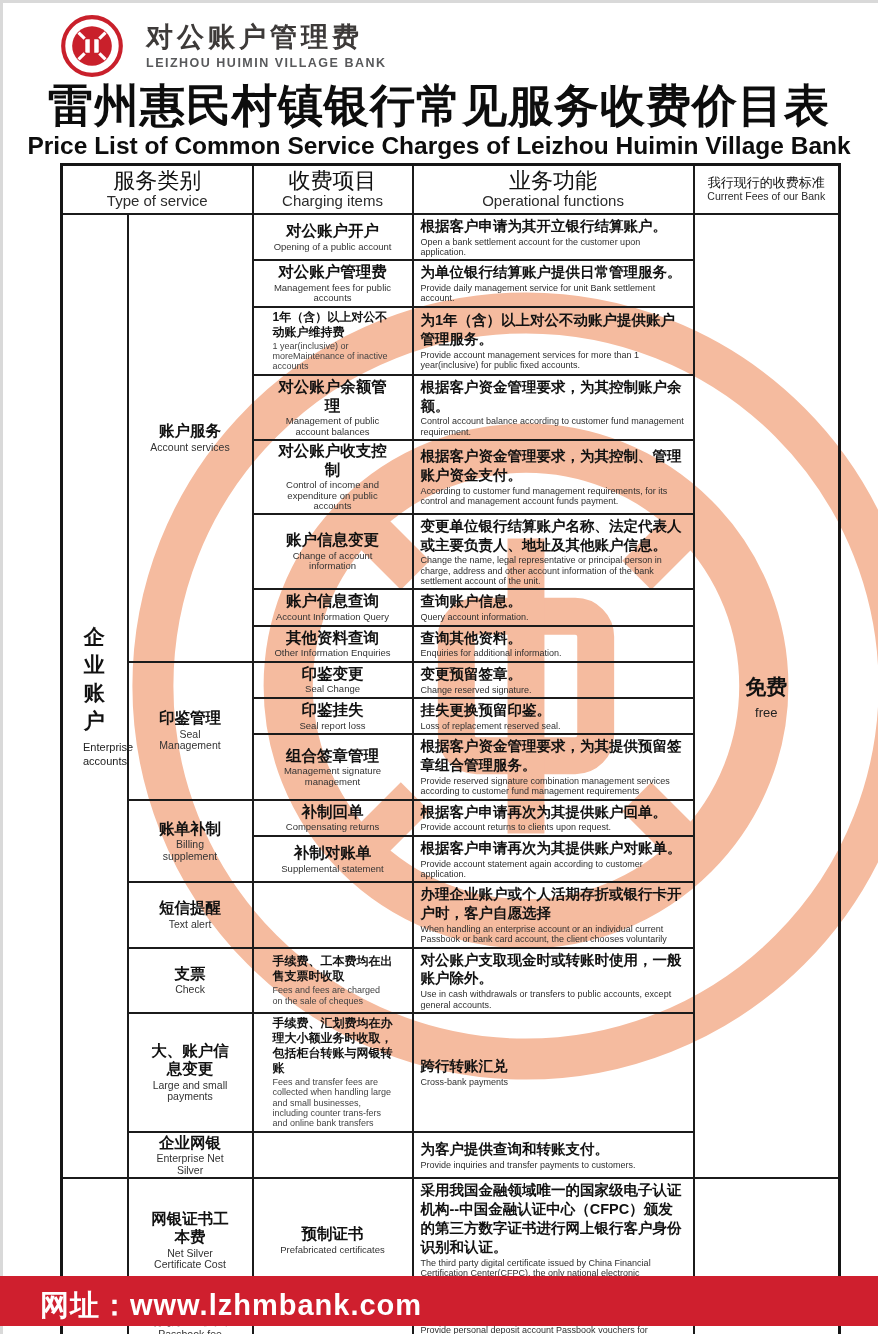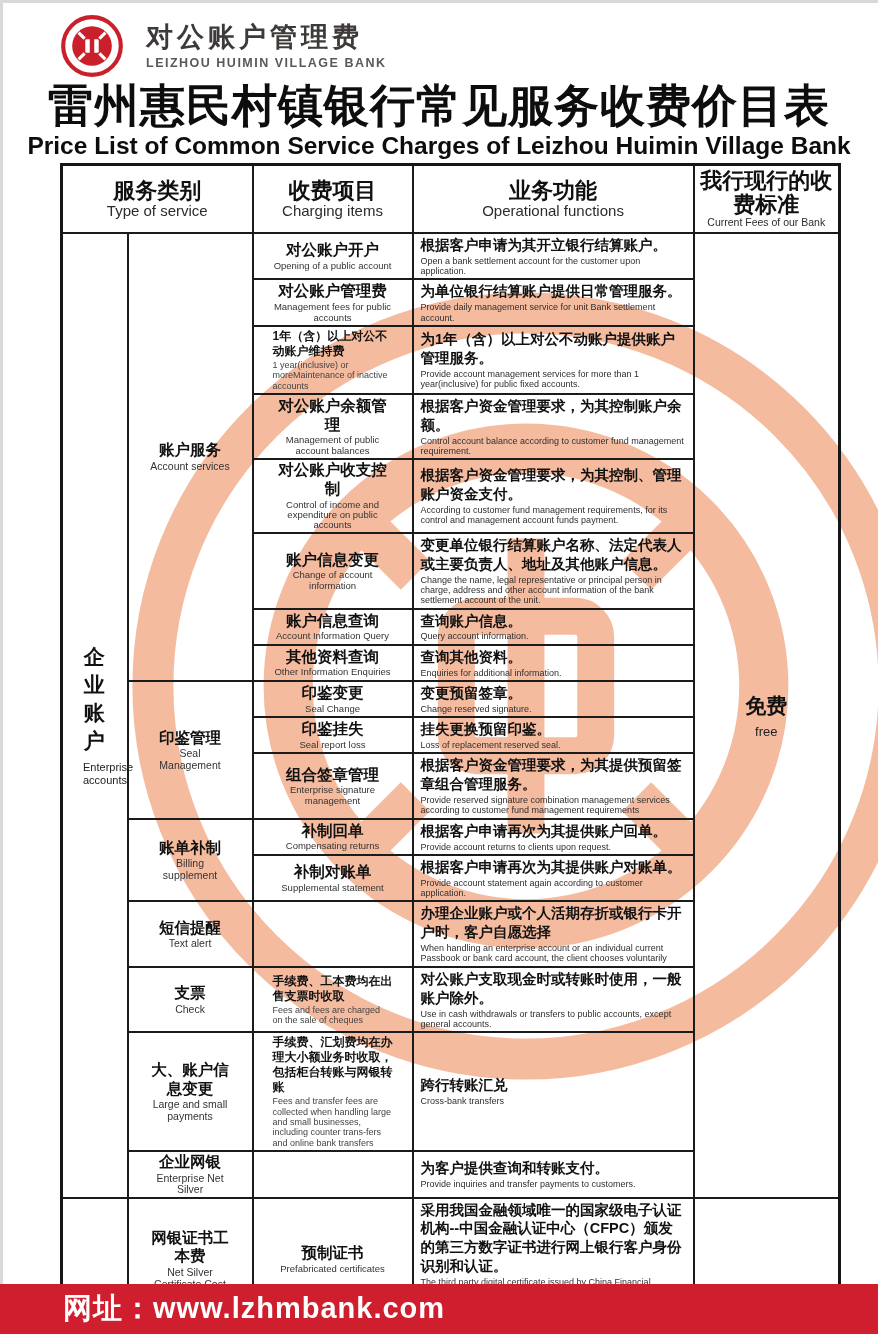"服务类别" .th-zh { font-weight: 700 -> 400 }
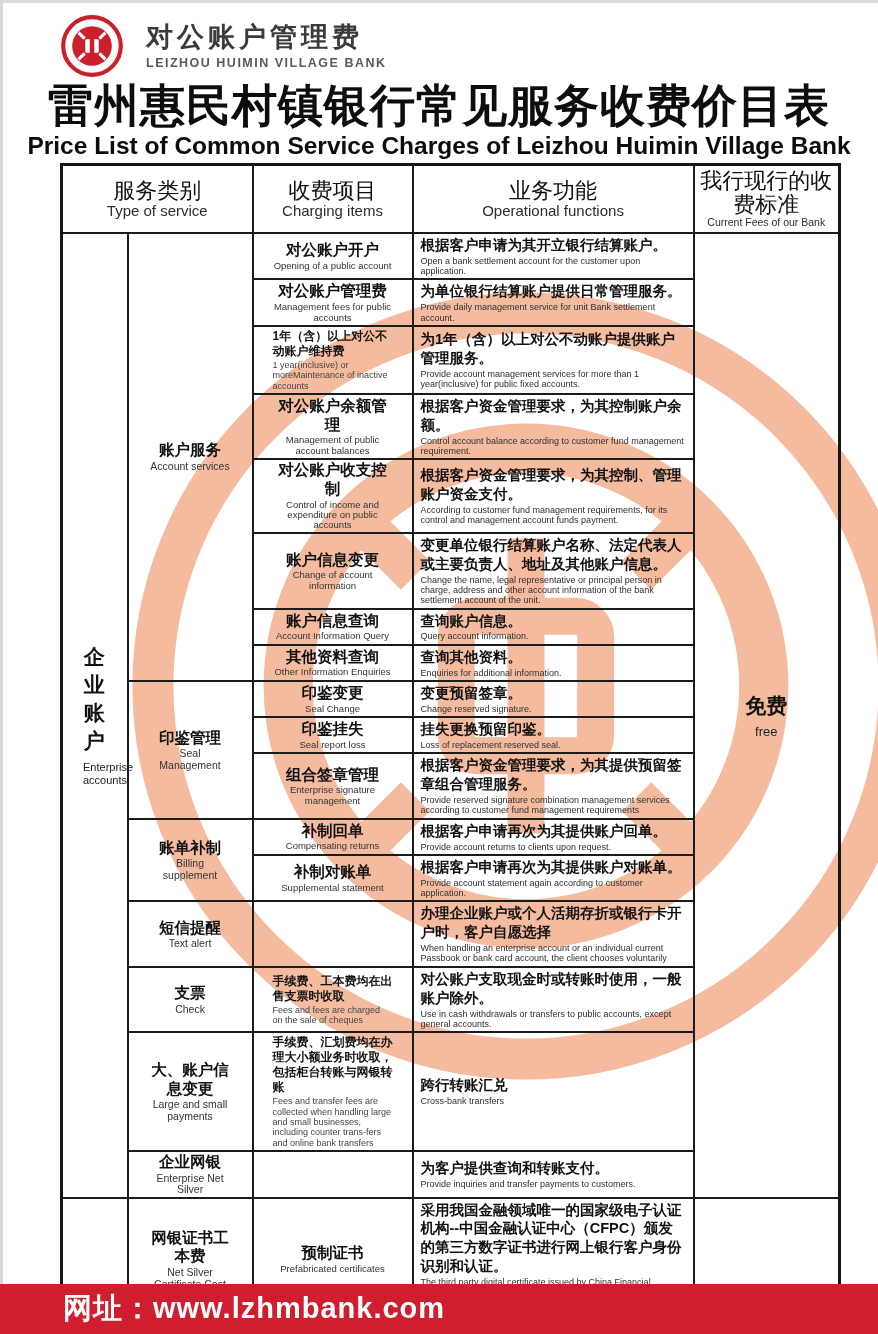"我行现行的收费标准" .th-fee .th-zh { font-size: 22px -> 13px }
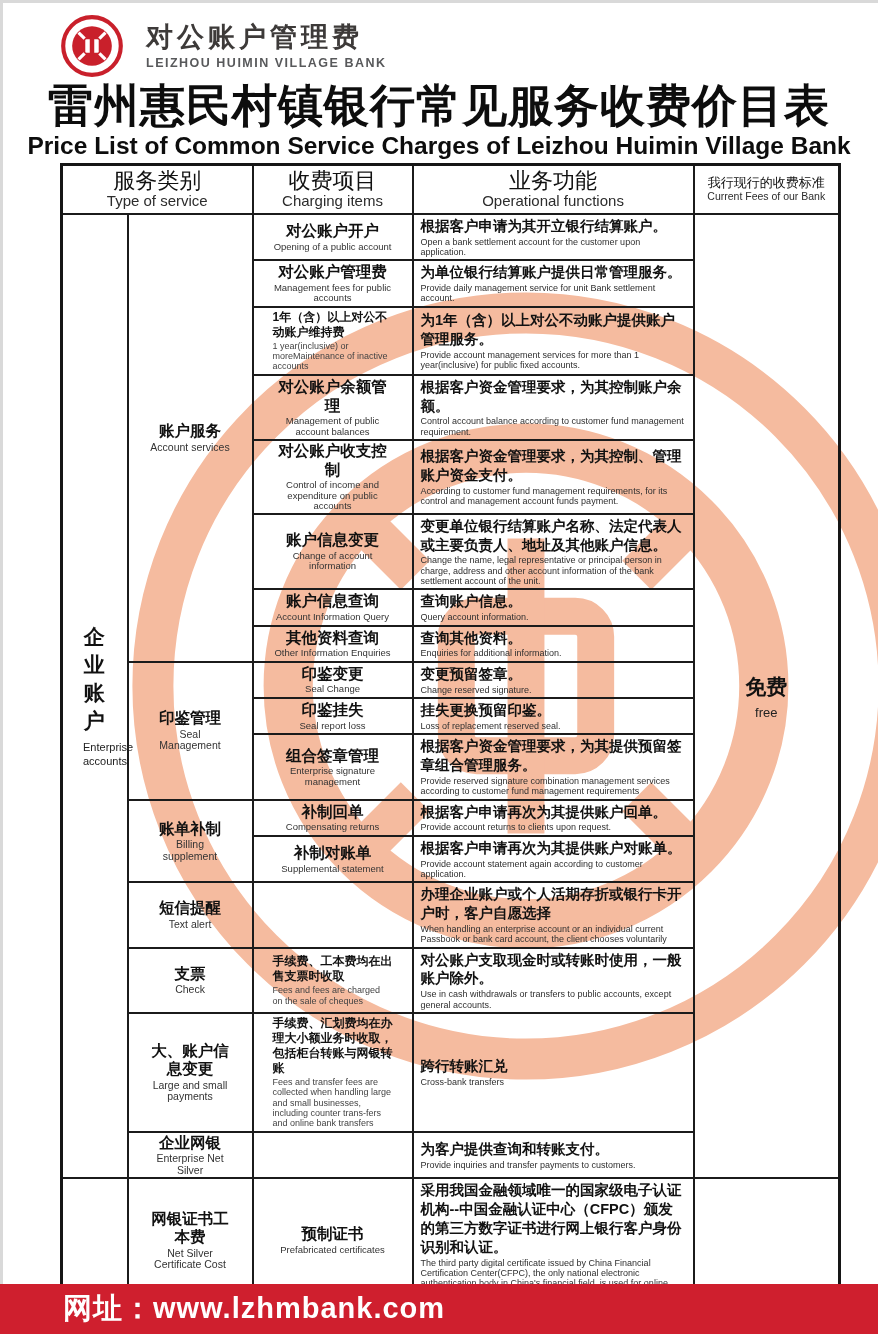"Enterprise signature management" div.en { text: Enterprise -> Management }
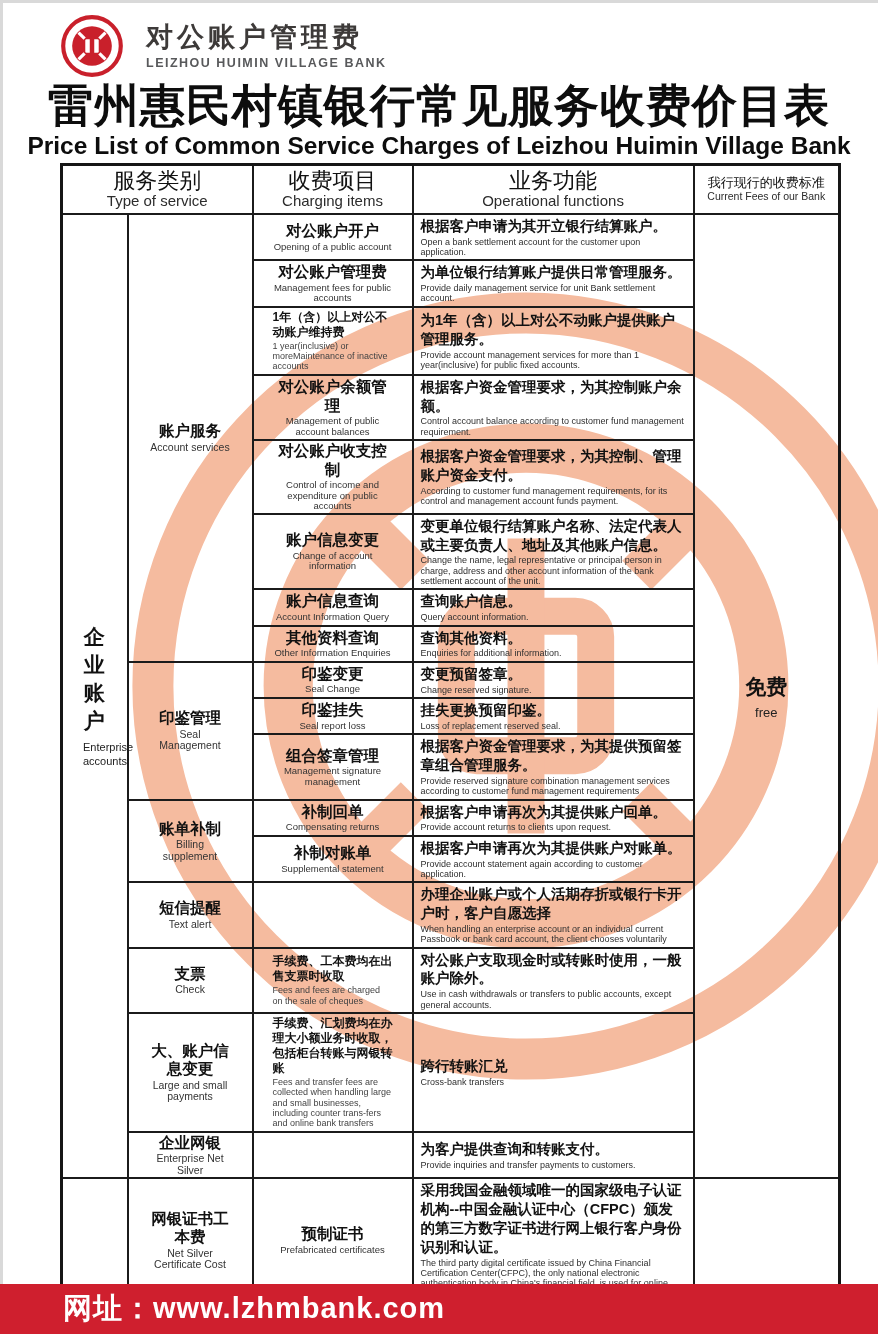"Cross-bank transfers" div.en { text: transfers -> payments }
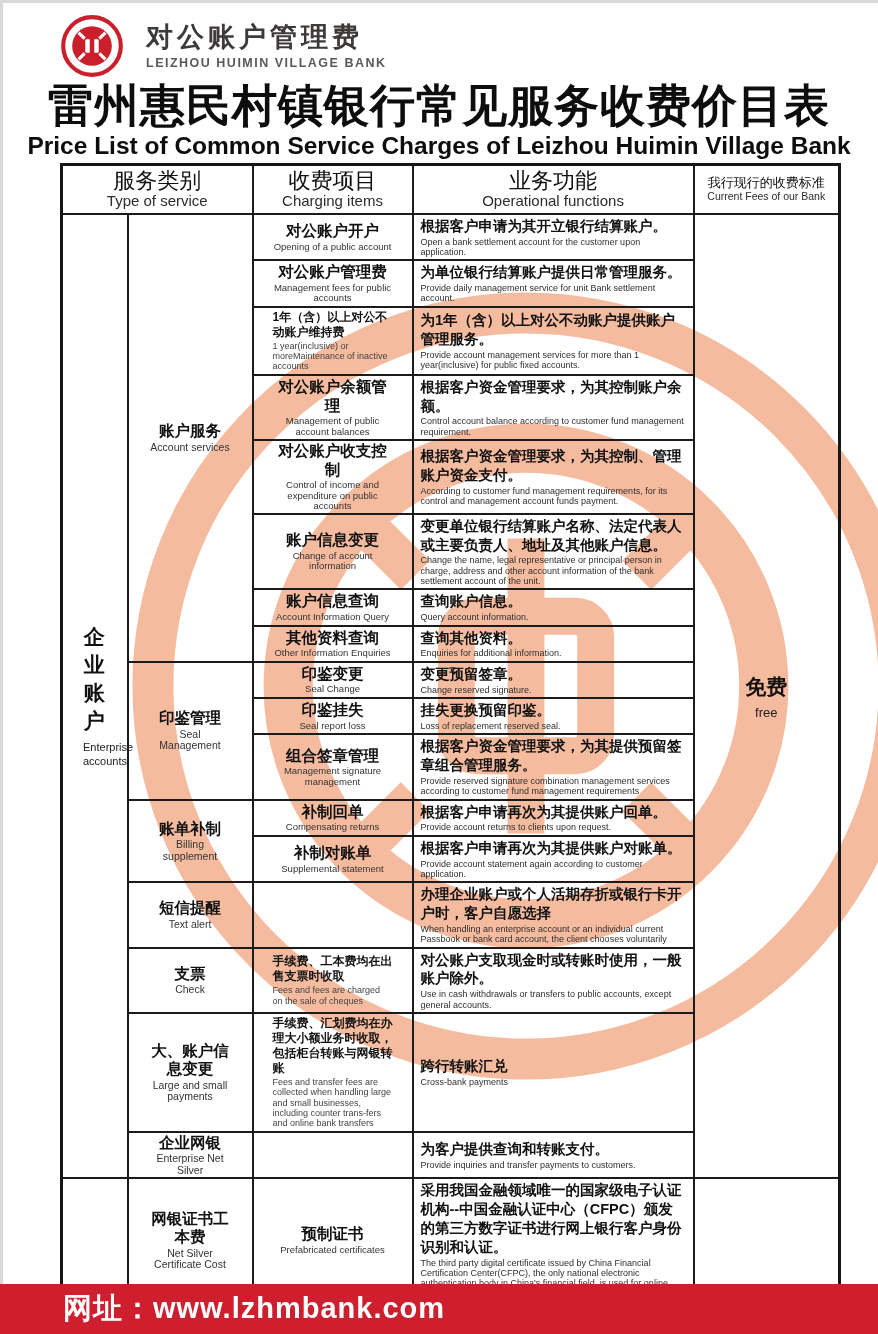"网址：www.lzhmbank.com" .footer-bar { align-items: center -> flex-end; bottom: 0 -> 8px; padding-left: 63px -> 40px }
